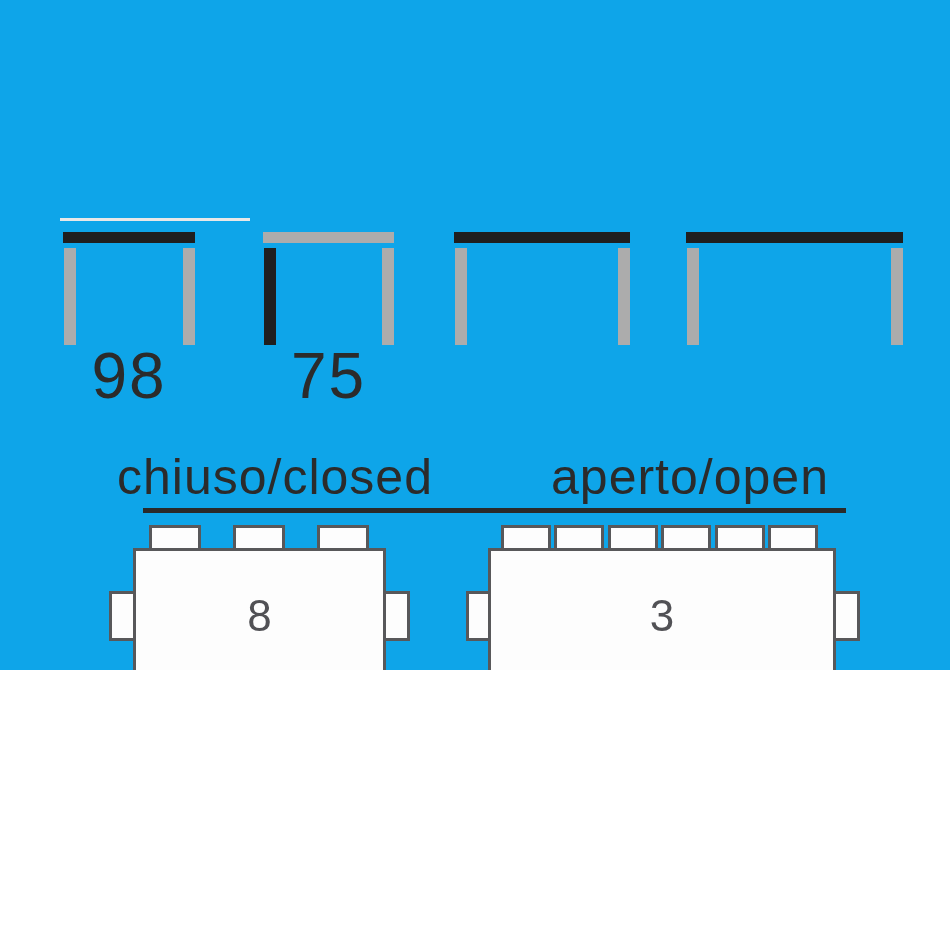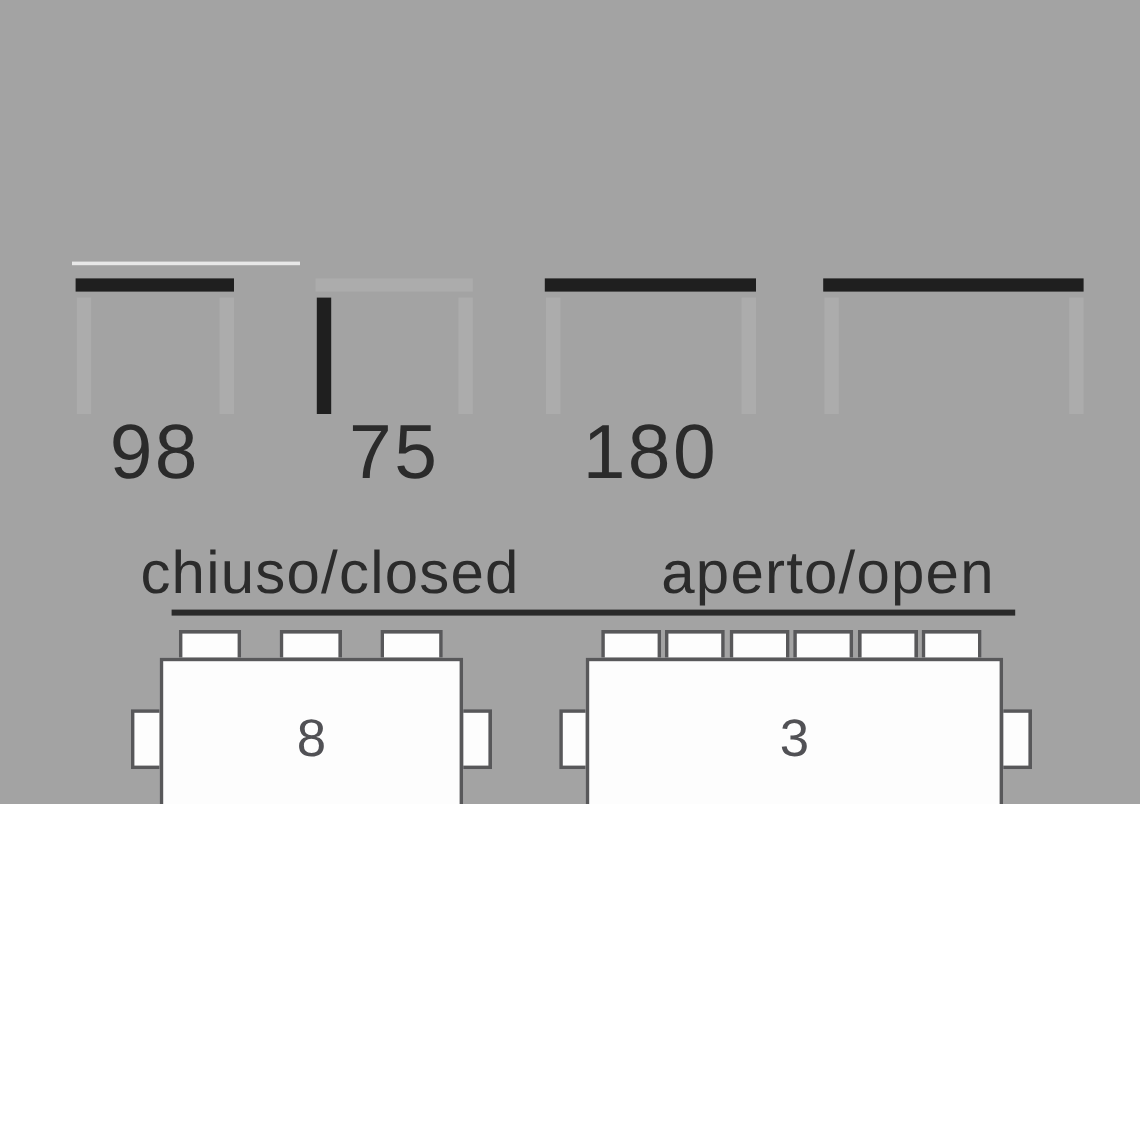"98" .canvas { background: #a3a3a3 -> #0ea5e9 }
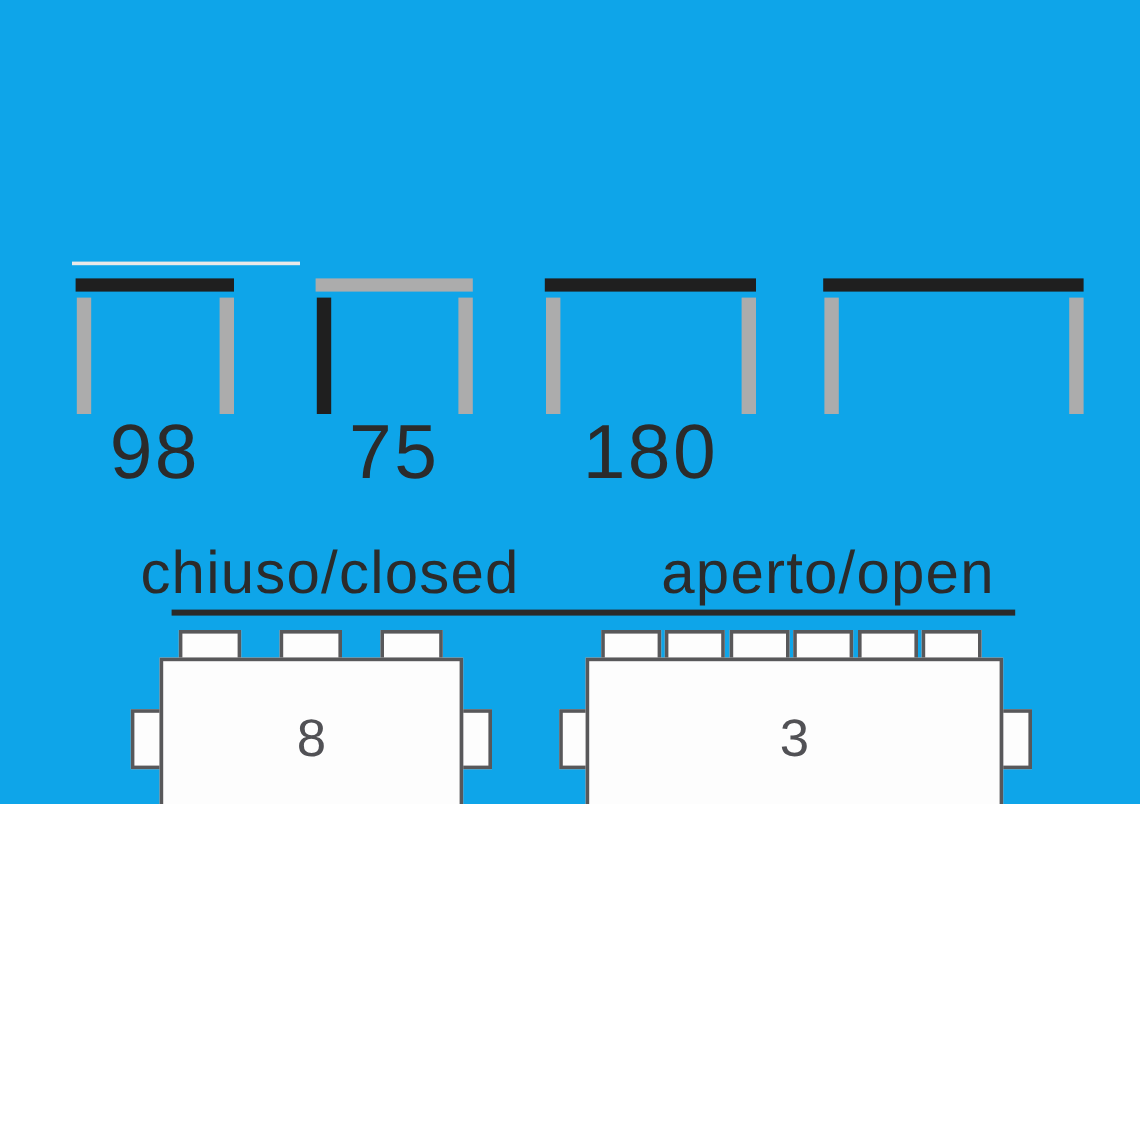"180" div.dim { html: <div>180</div> -> none }
